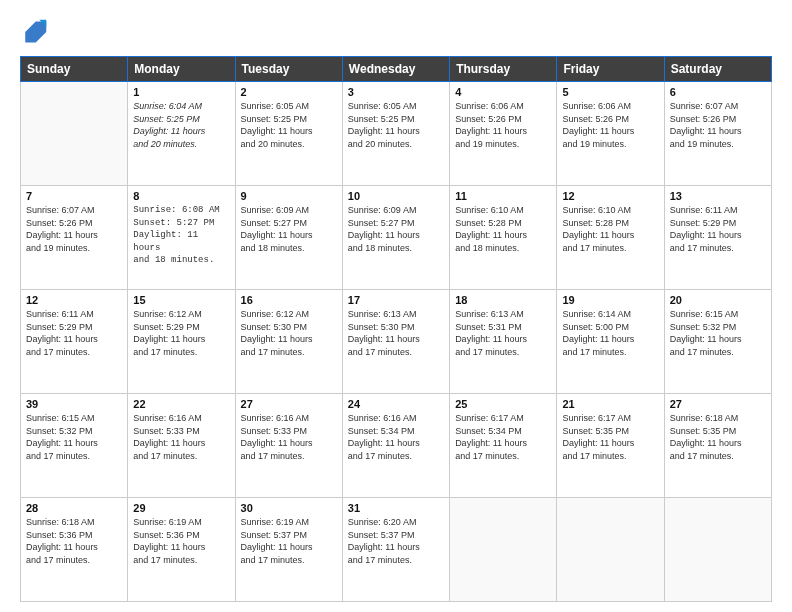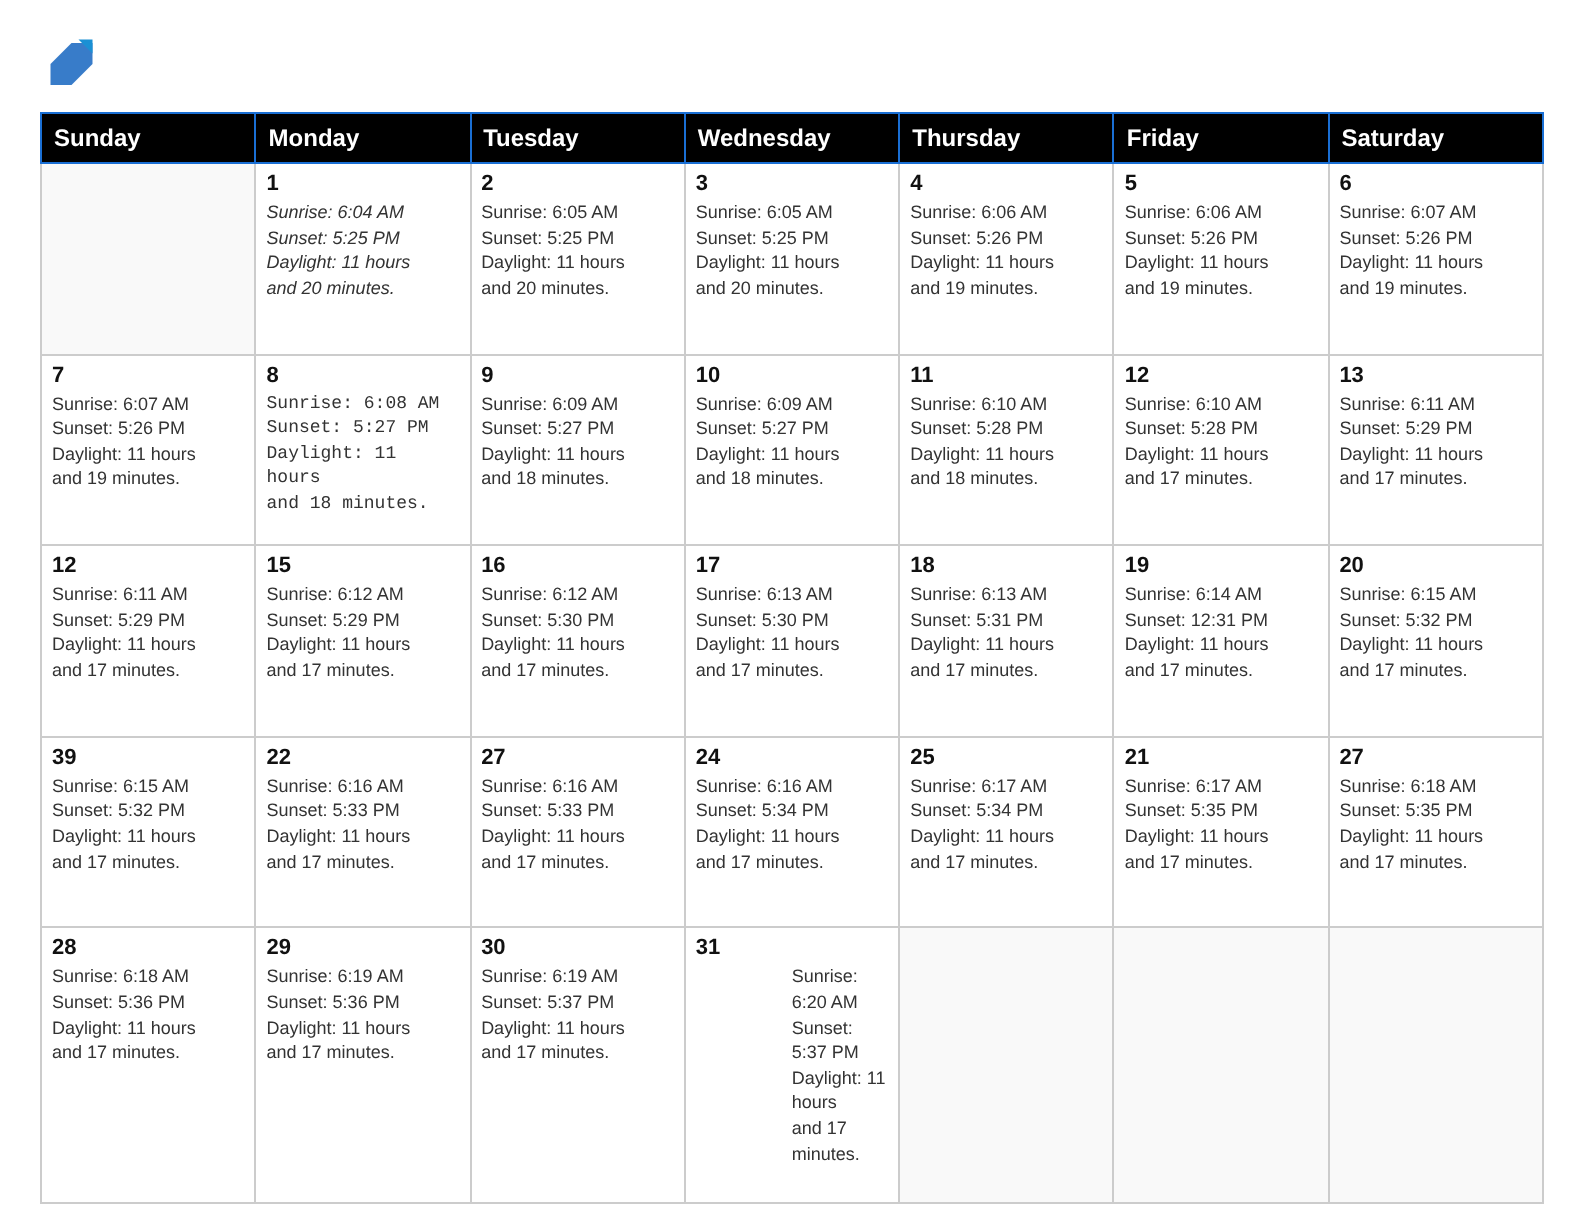"Sunday" .calendar th { background: #000000 -> #404040 }
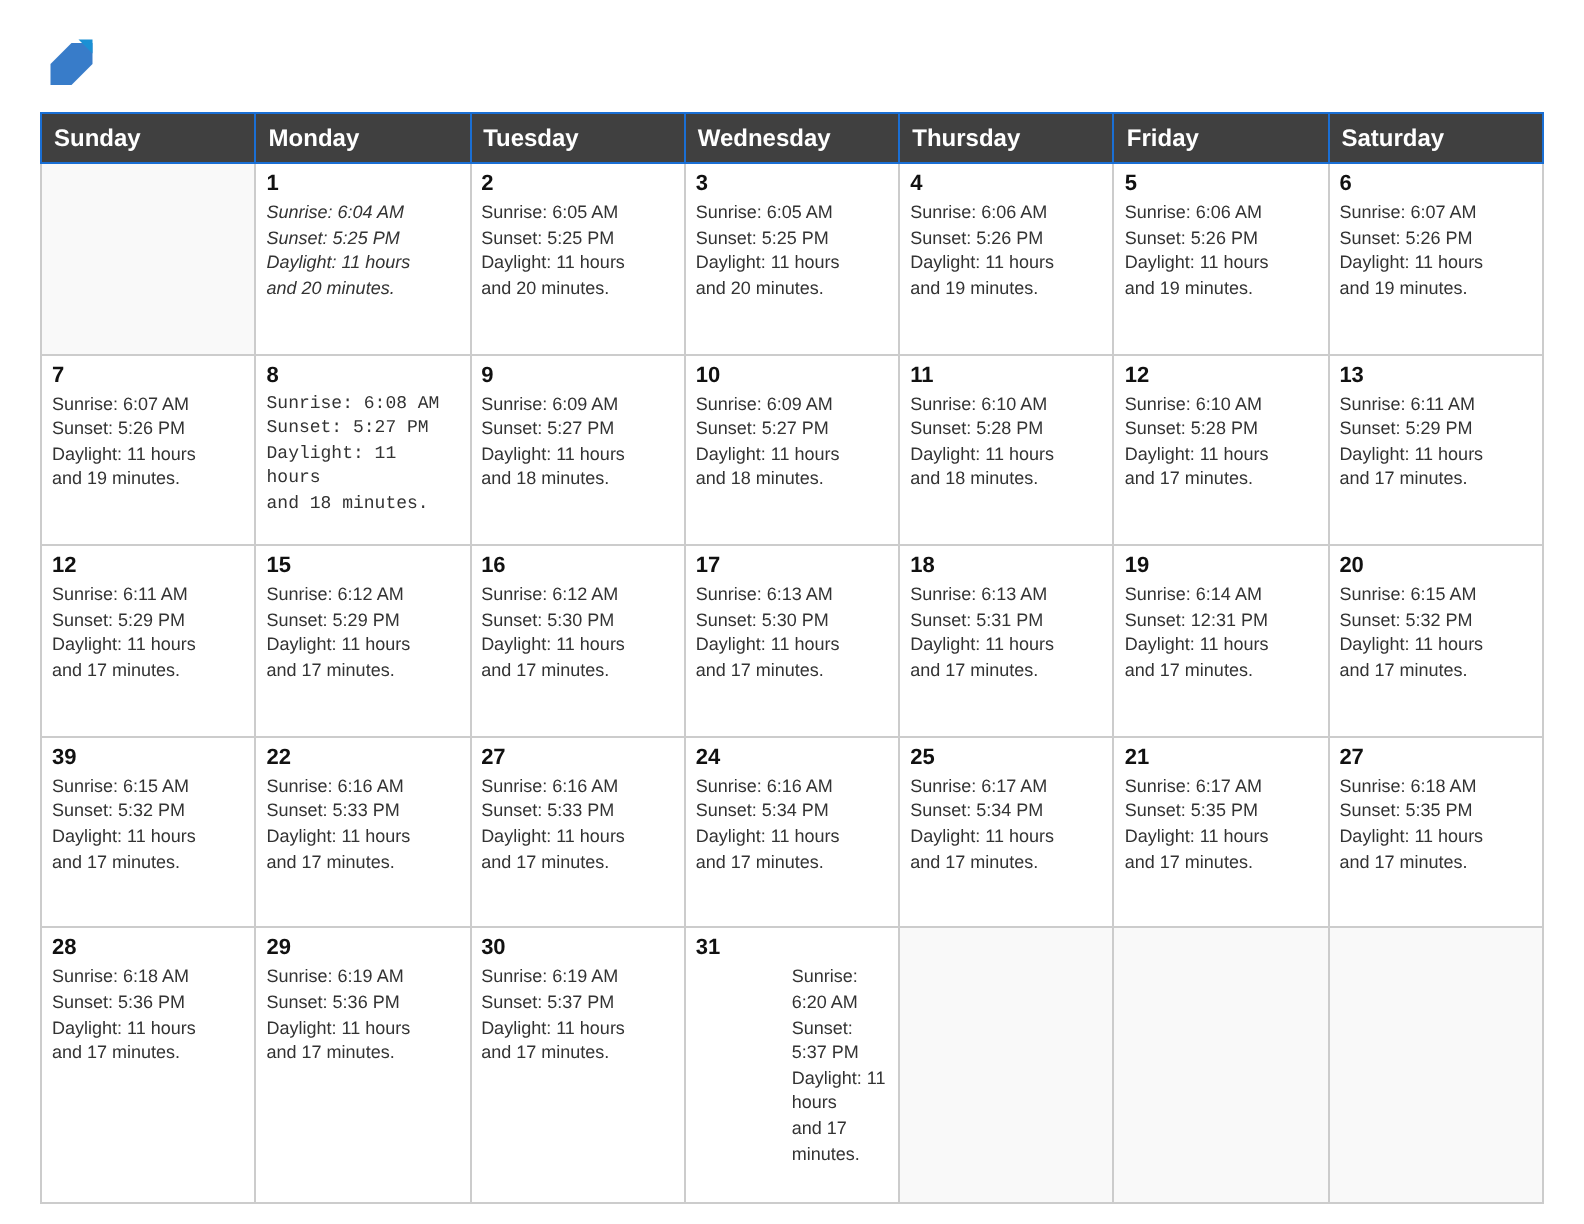"Sunrise: 6:14 AM" div.cell-info { text: 12:31 -> 5:00 }
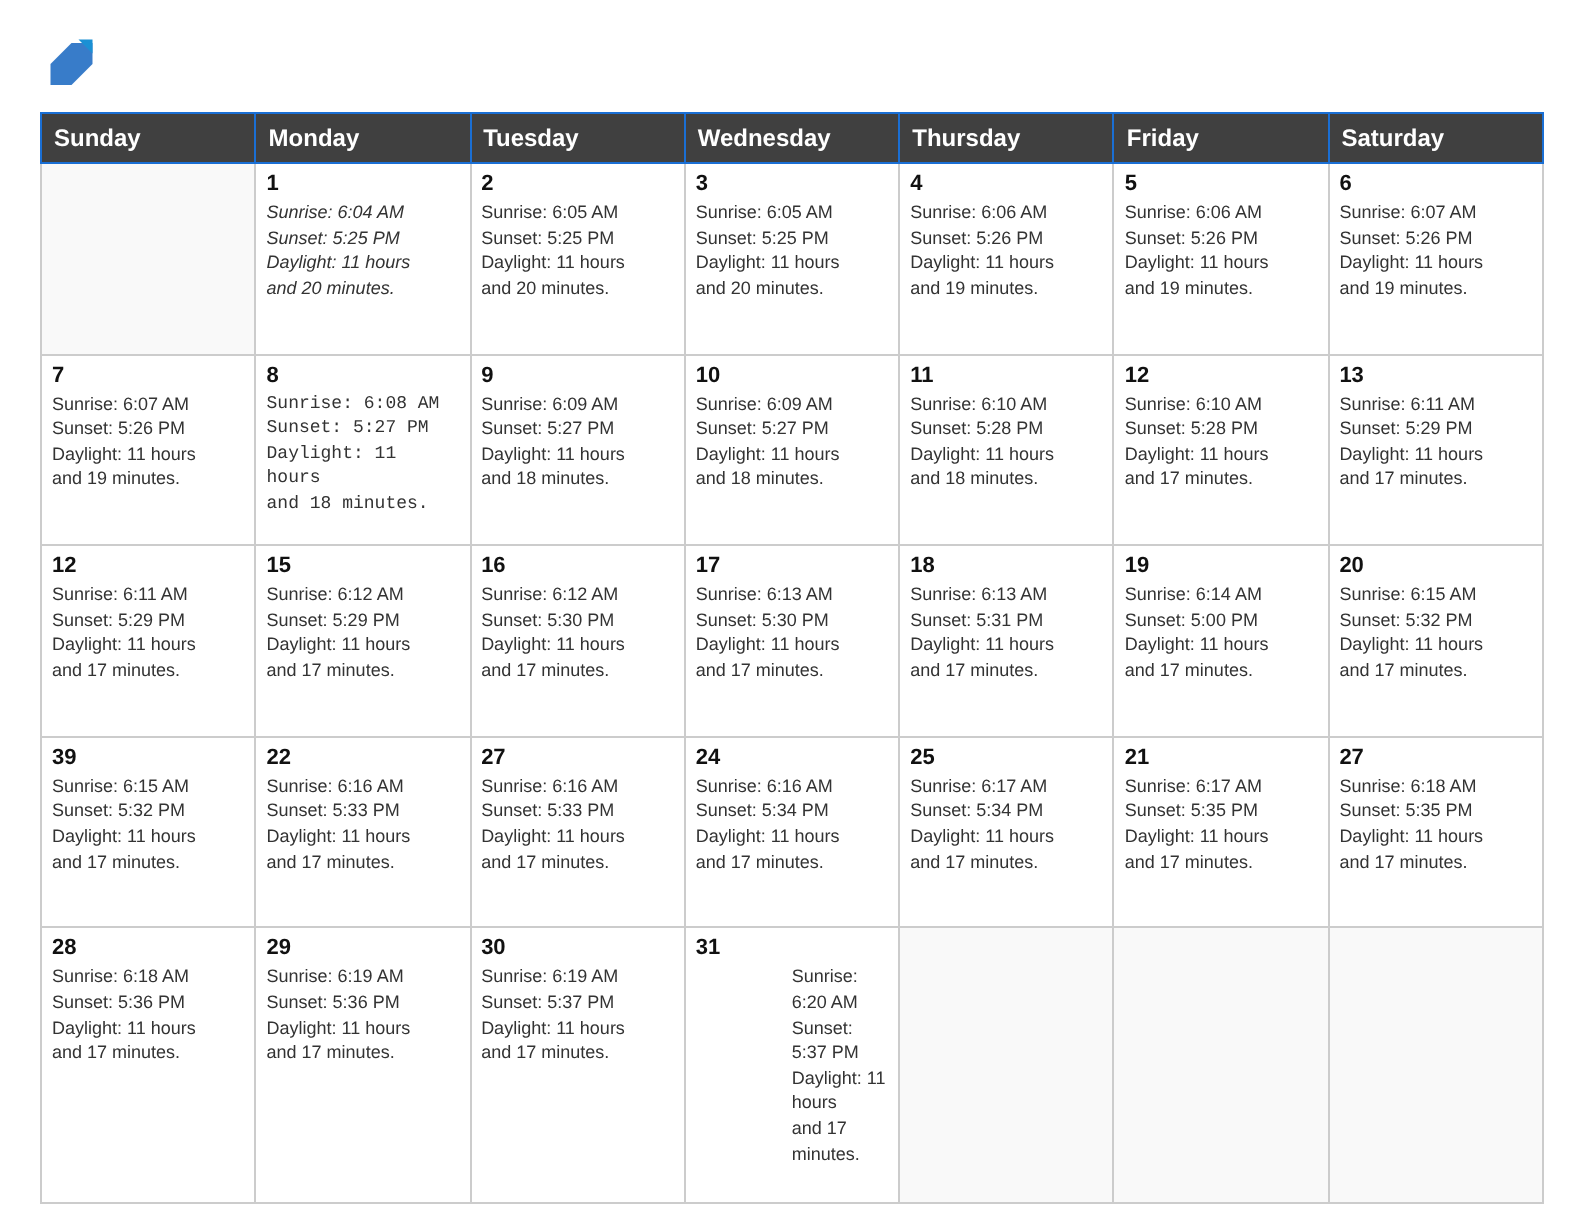"Sunrise: 6:20 AM" div.cell-info { margin-left: 48px -> none }
